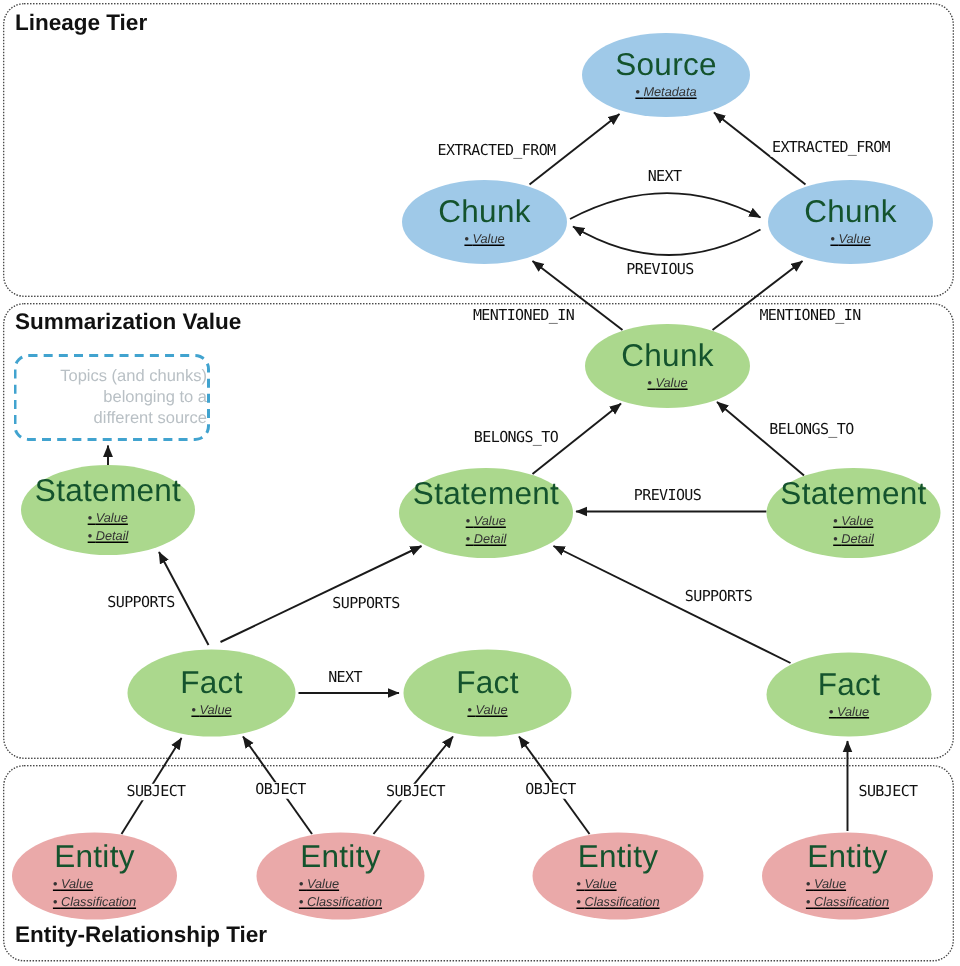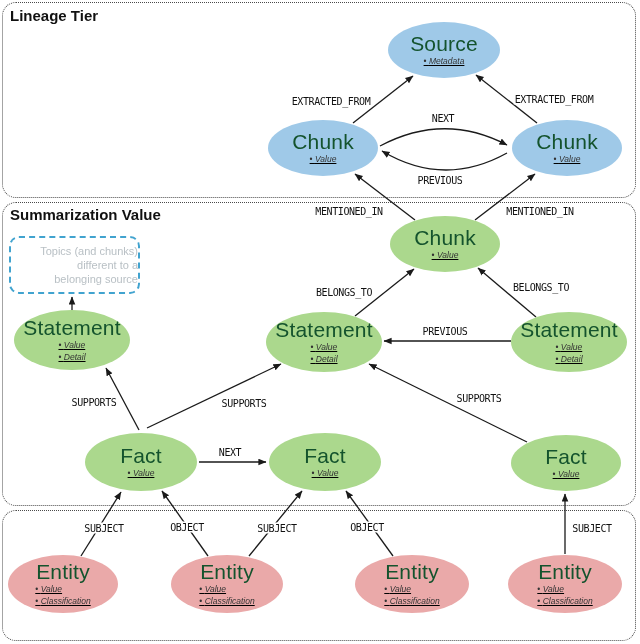"different to a" div.note-line { text: different -> belonging }
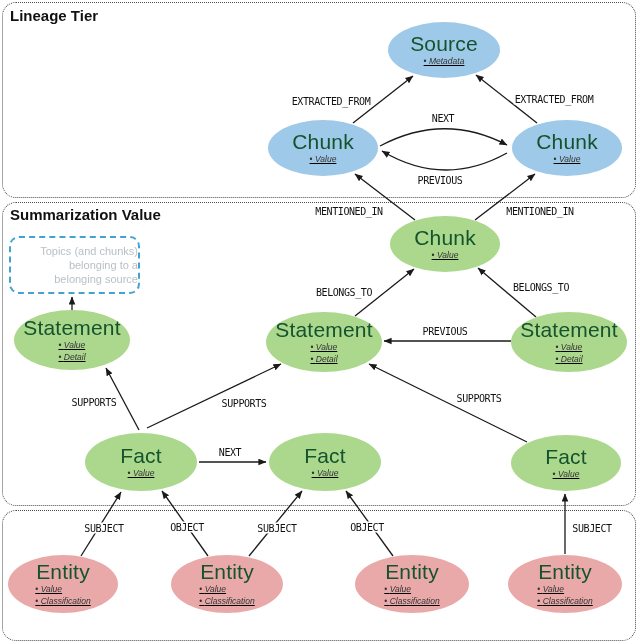"belonging source" div.note-line { text: belonging -> different }
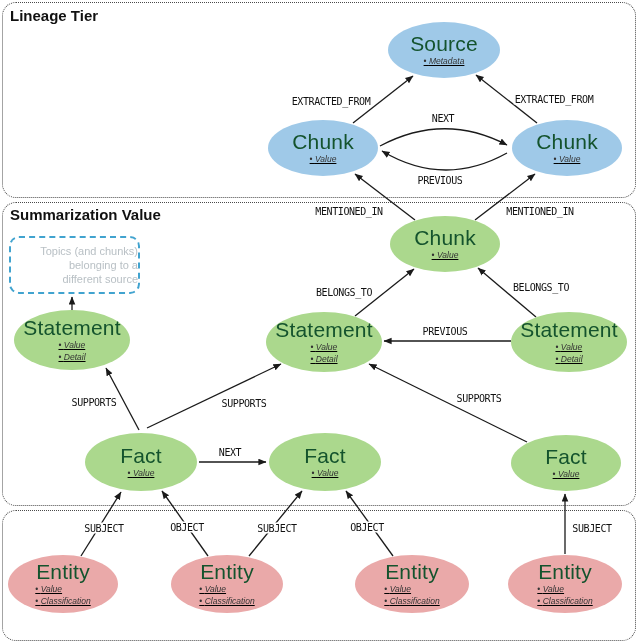"Entity-Relationship Tier" div.tier-label { html: none -> <div>Entity-Relationship Tier</div> }
